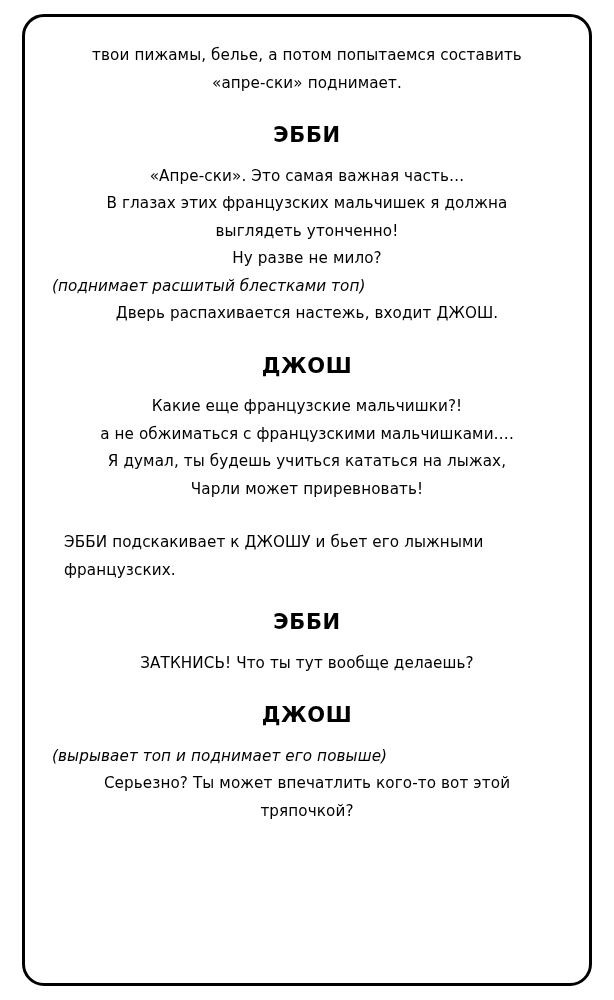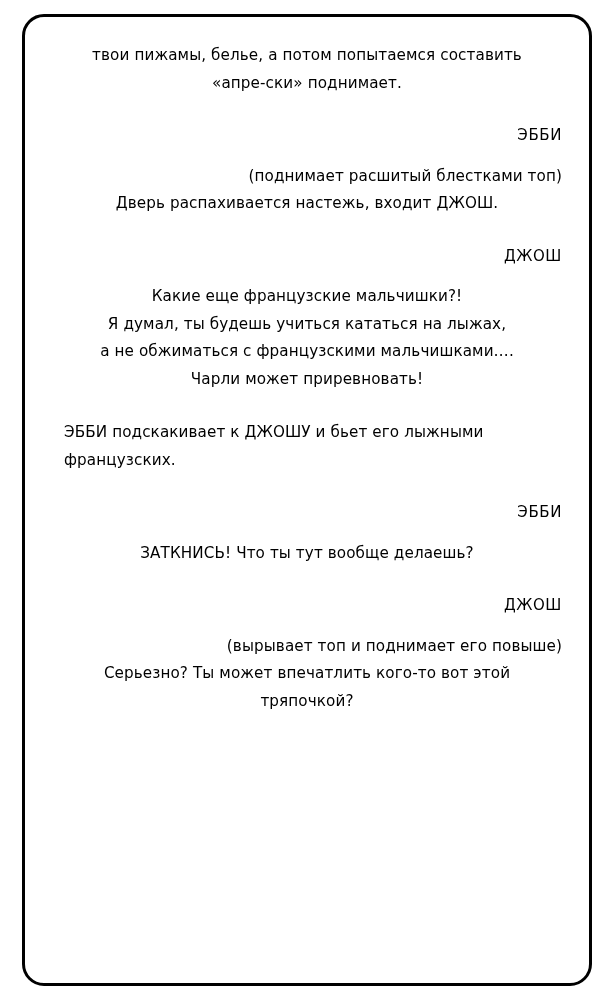"ЭББИ" .char { font-size: 15px -> 21px; font-weight: normal -> bold; text-align: right -> center }
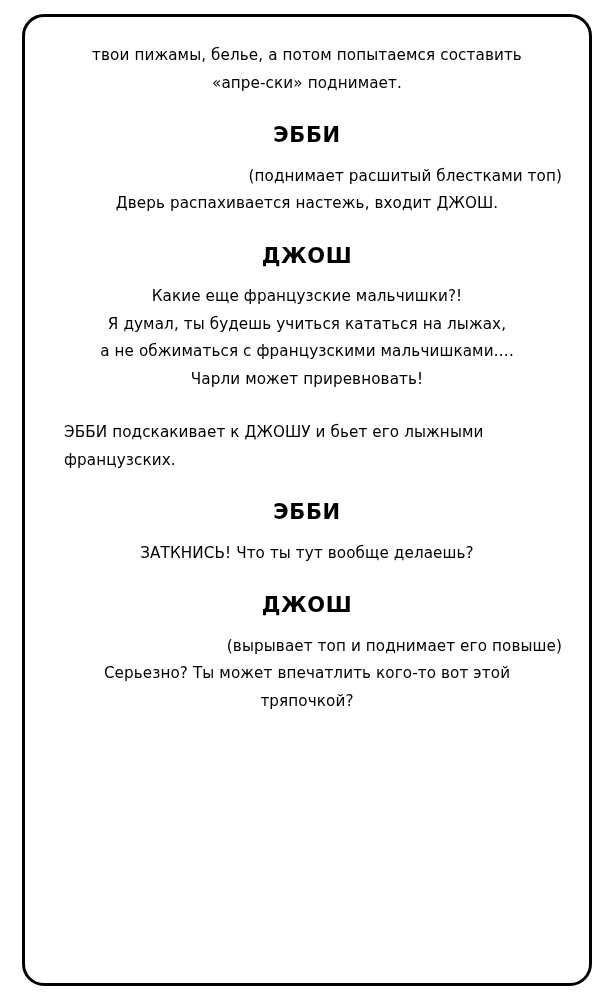"«Апре-ски». Это самая важная часть…" div.block { html: none -> <div> <div>«Апре-ски». Это самая важная часть…</div> <div>В глазах этих французских мальчишек я должна</div> <div>выглядеть утонченно!</div> <div>Ну разве не мило?</div> </div> }
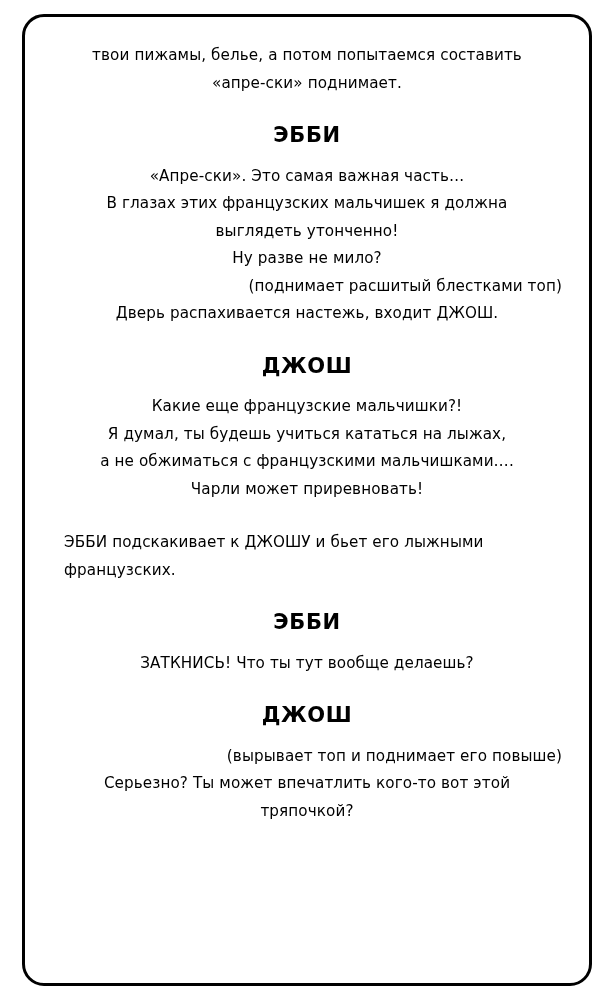"(поднимает расшитый блестками топ)" .paren { font-style: none -> italic; text-align: right -> left }
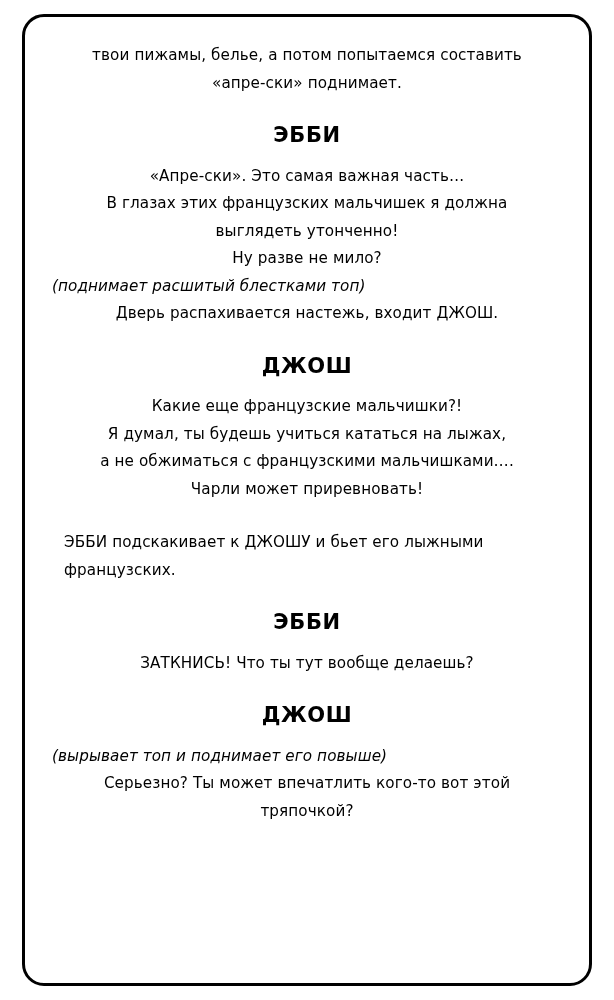"Я думал, ты будешь учиться" div.line { order: before "а не обжиматься с французскими" -> after "а не обжиматься с французскими" }
